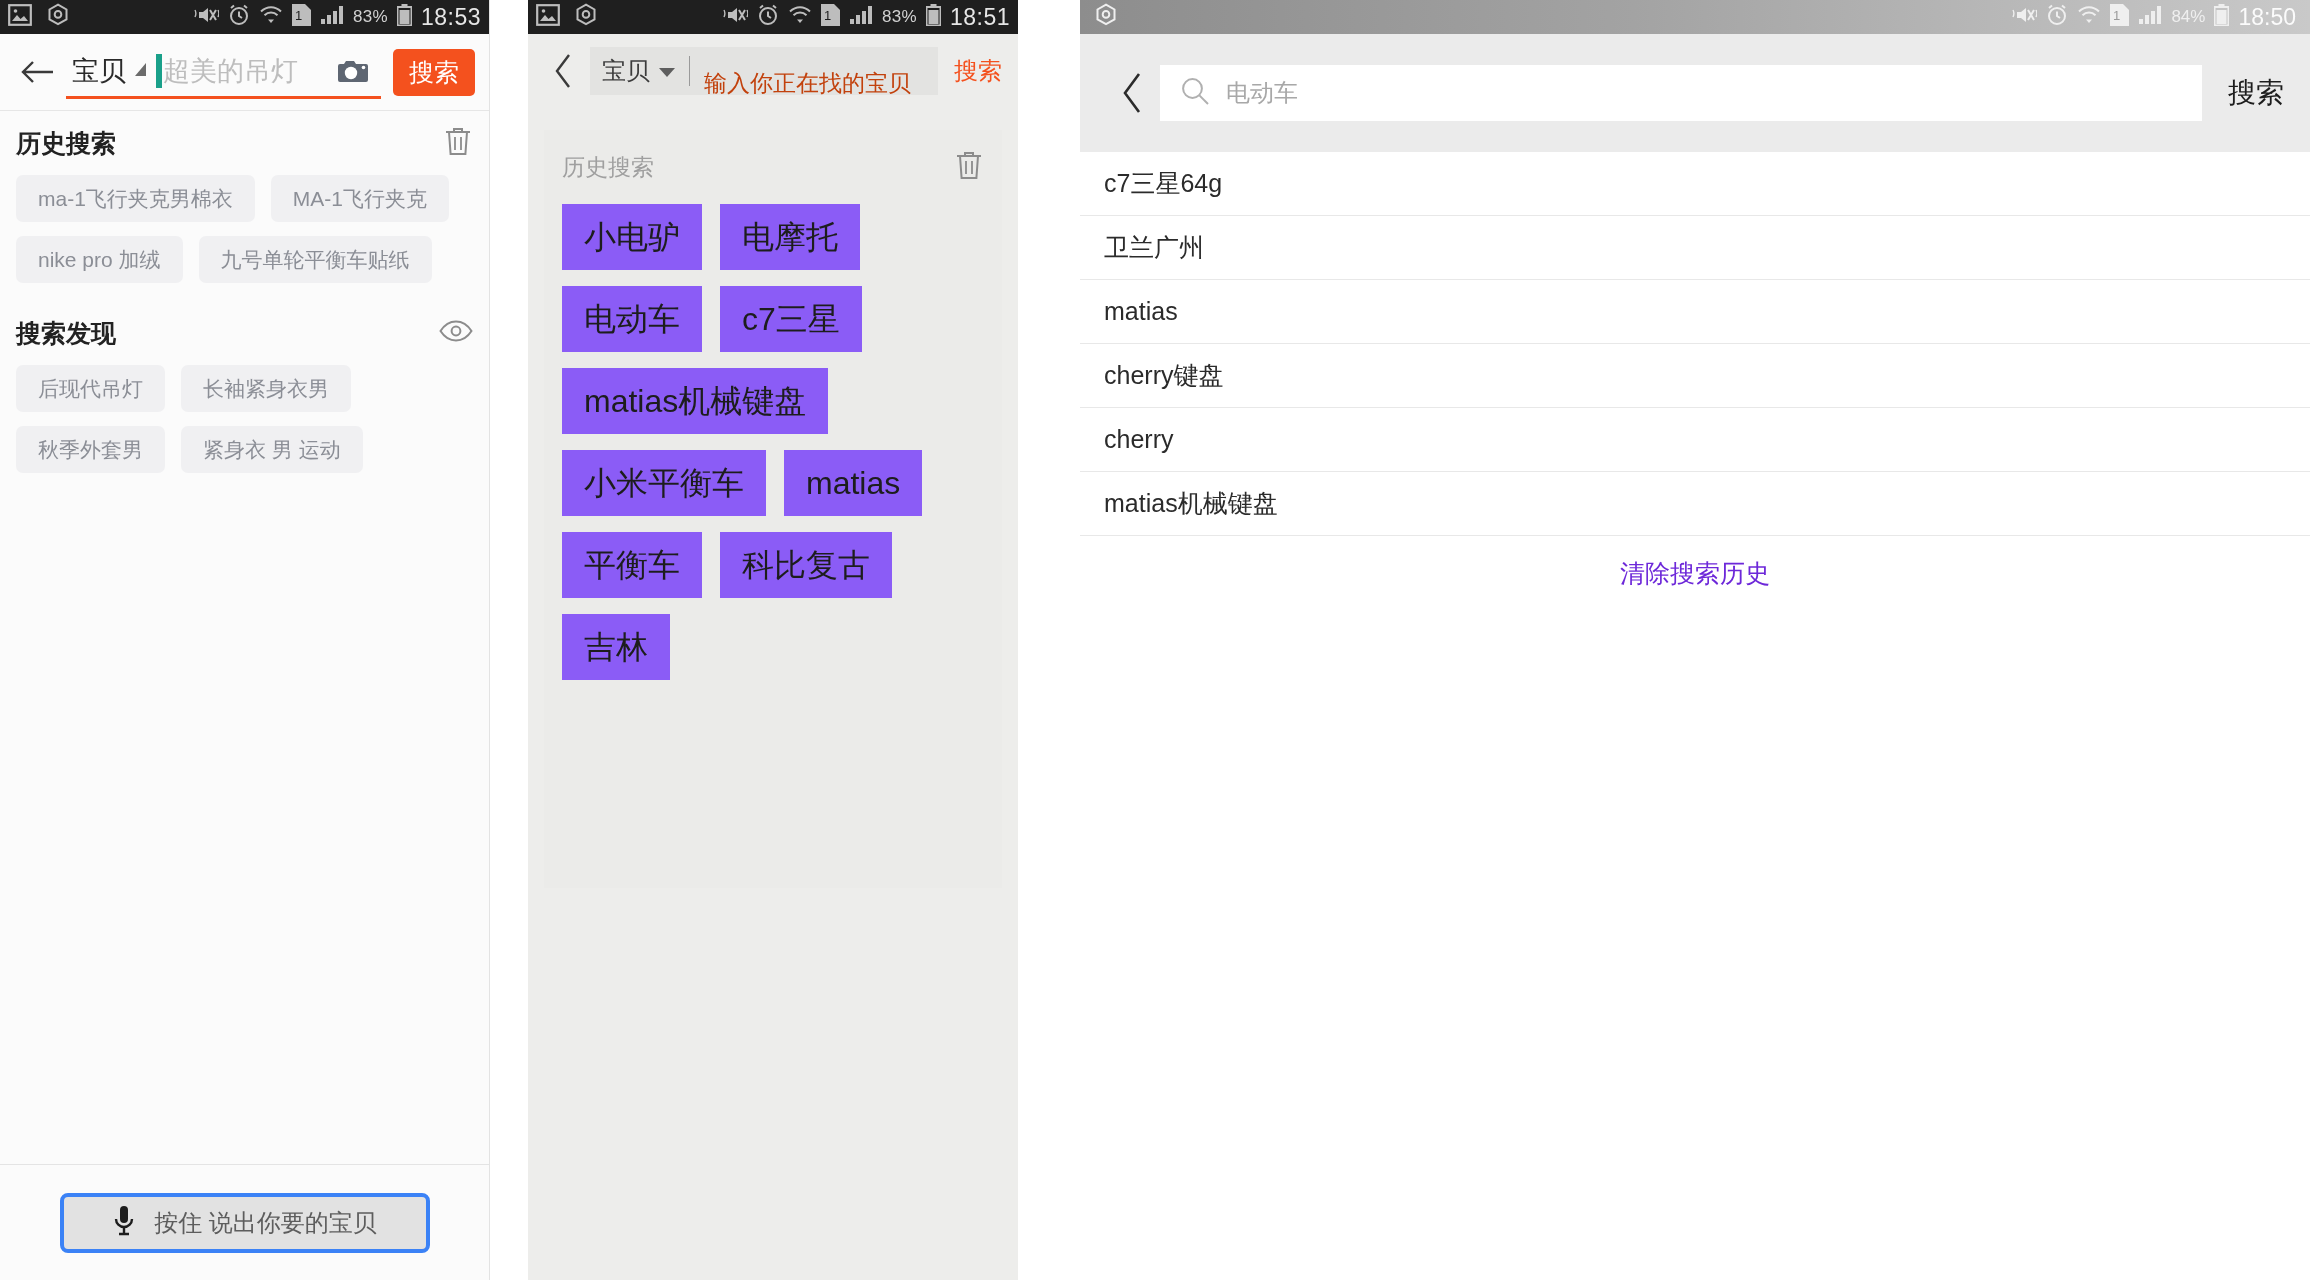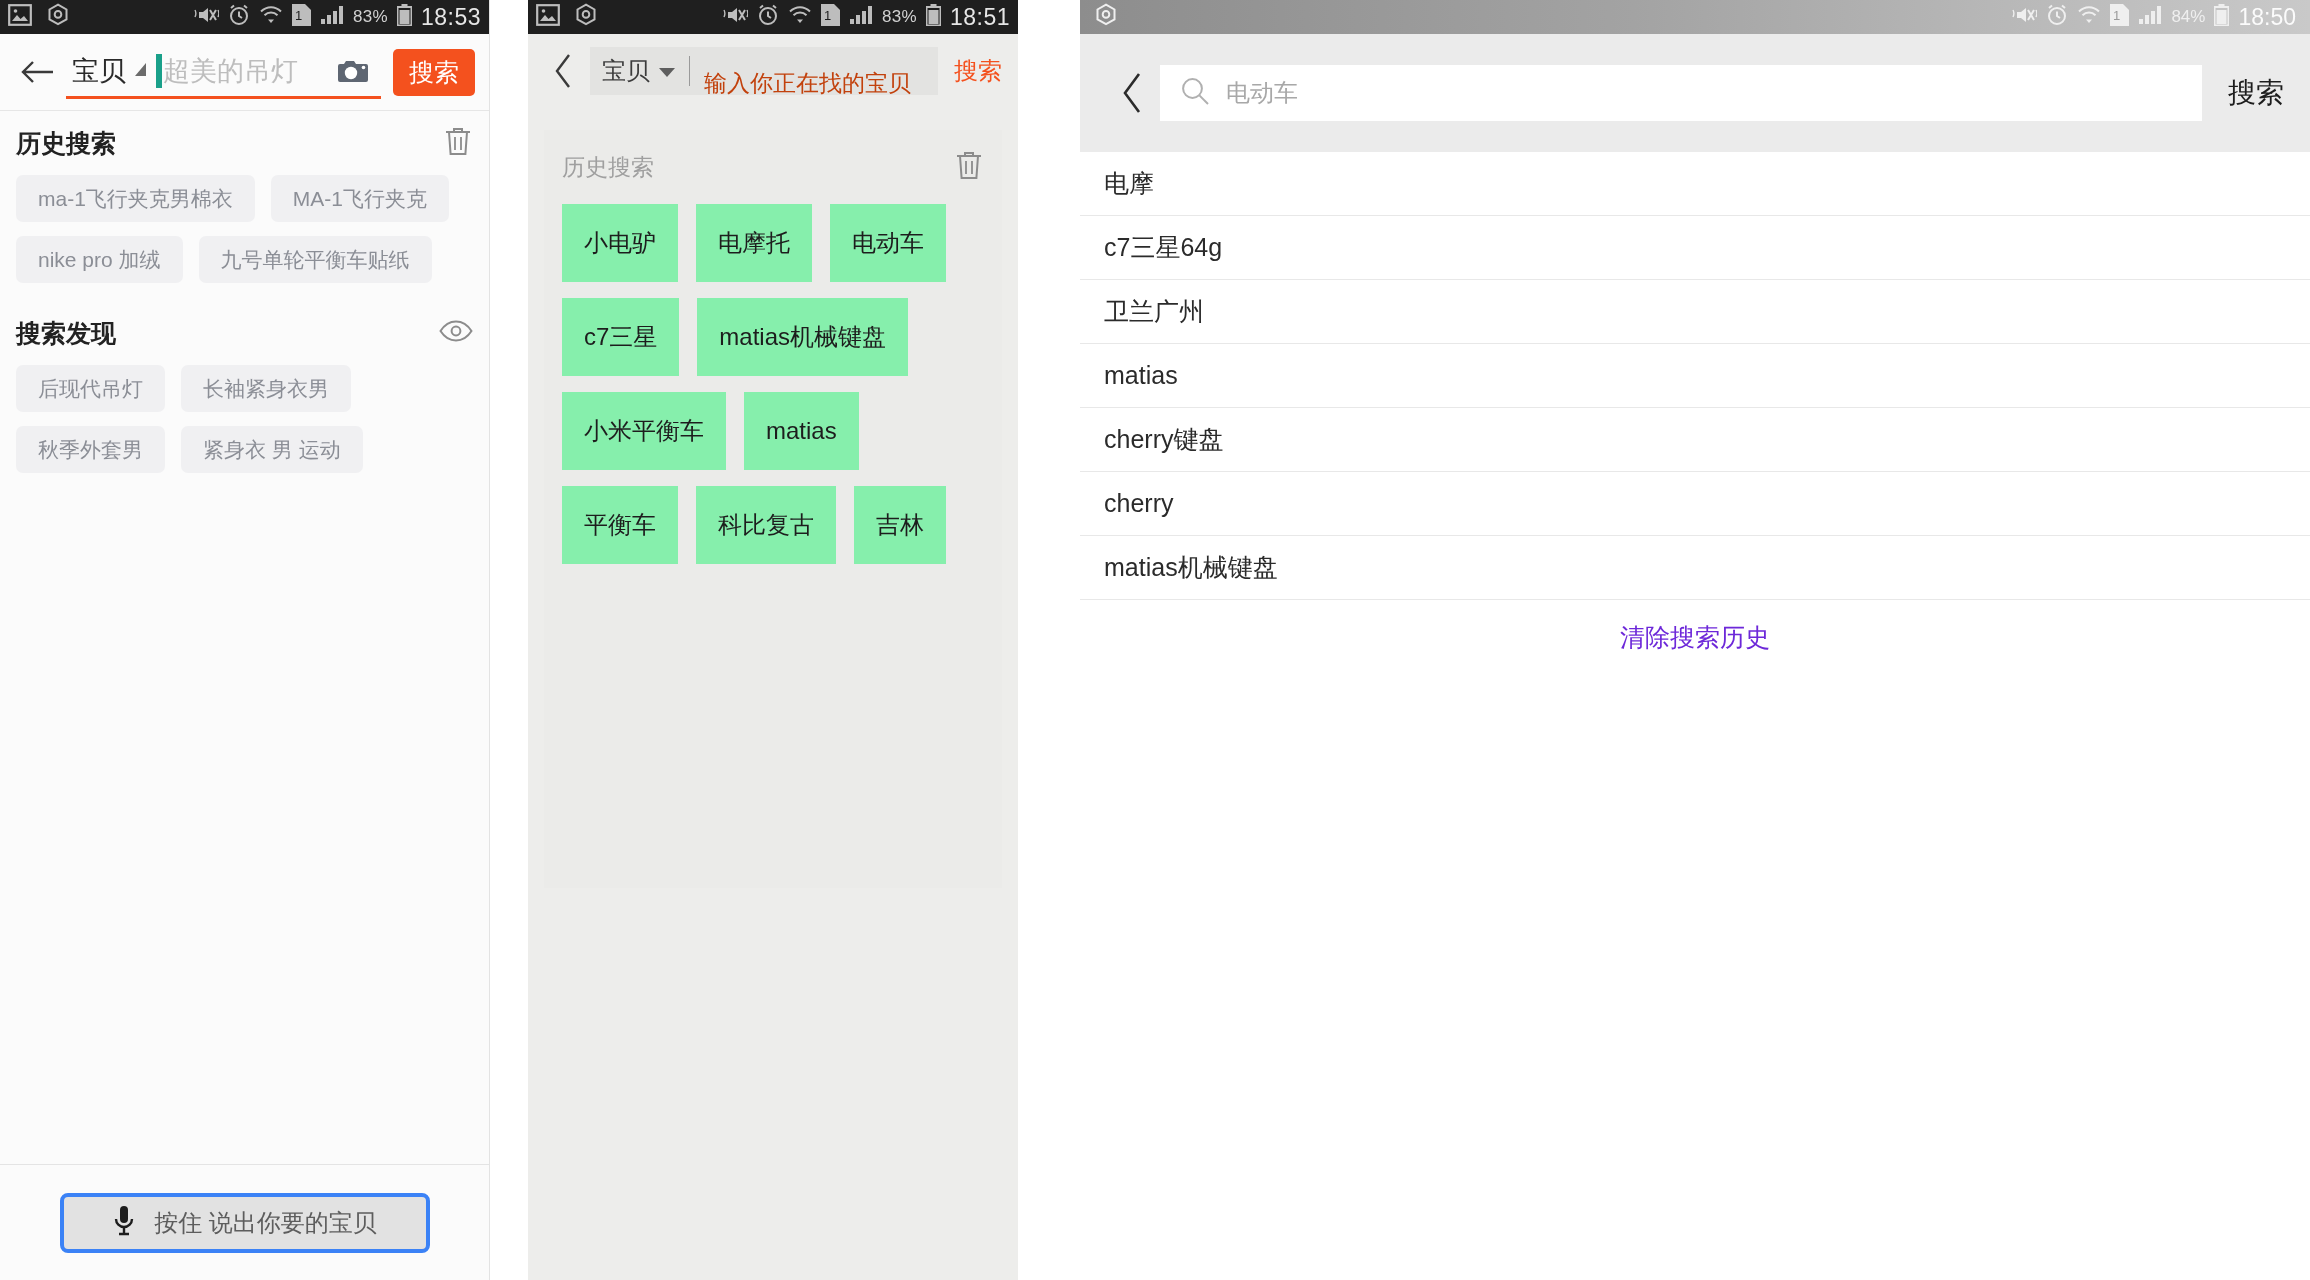"电摩" div.p3-item { html: <div>电摩</div> -> none }
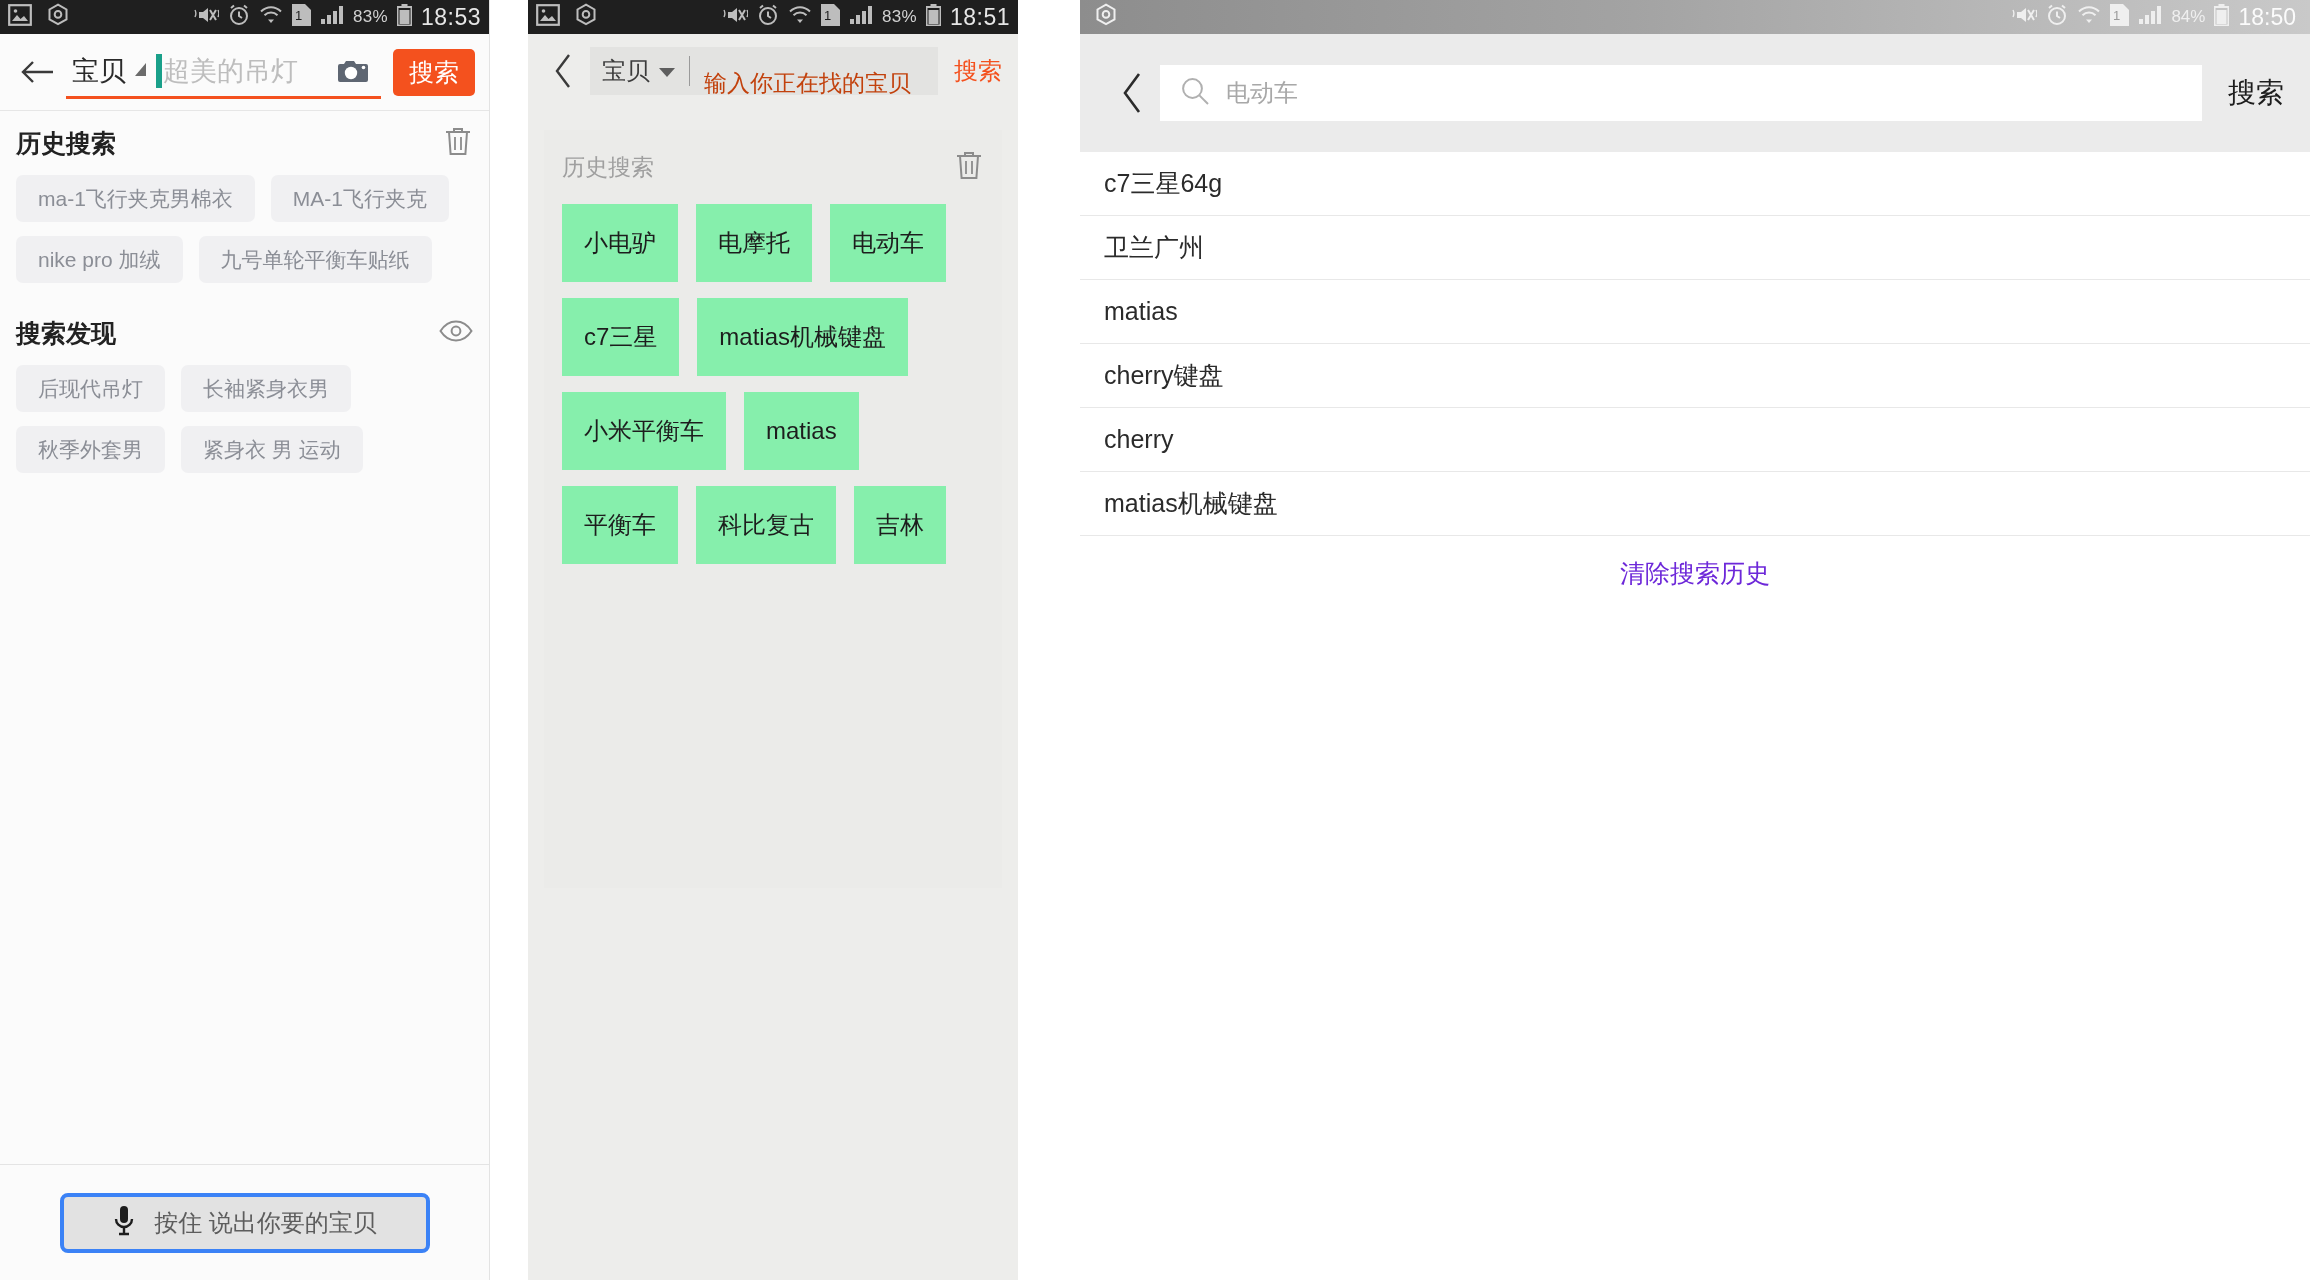"小电驴" .p2-chip { background: #86efac -> #8b5cf6; font-size: 24px -> 32px; padding: 27px 22px -> 17px 22px }
